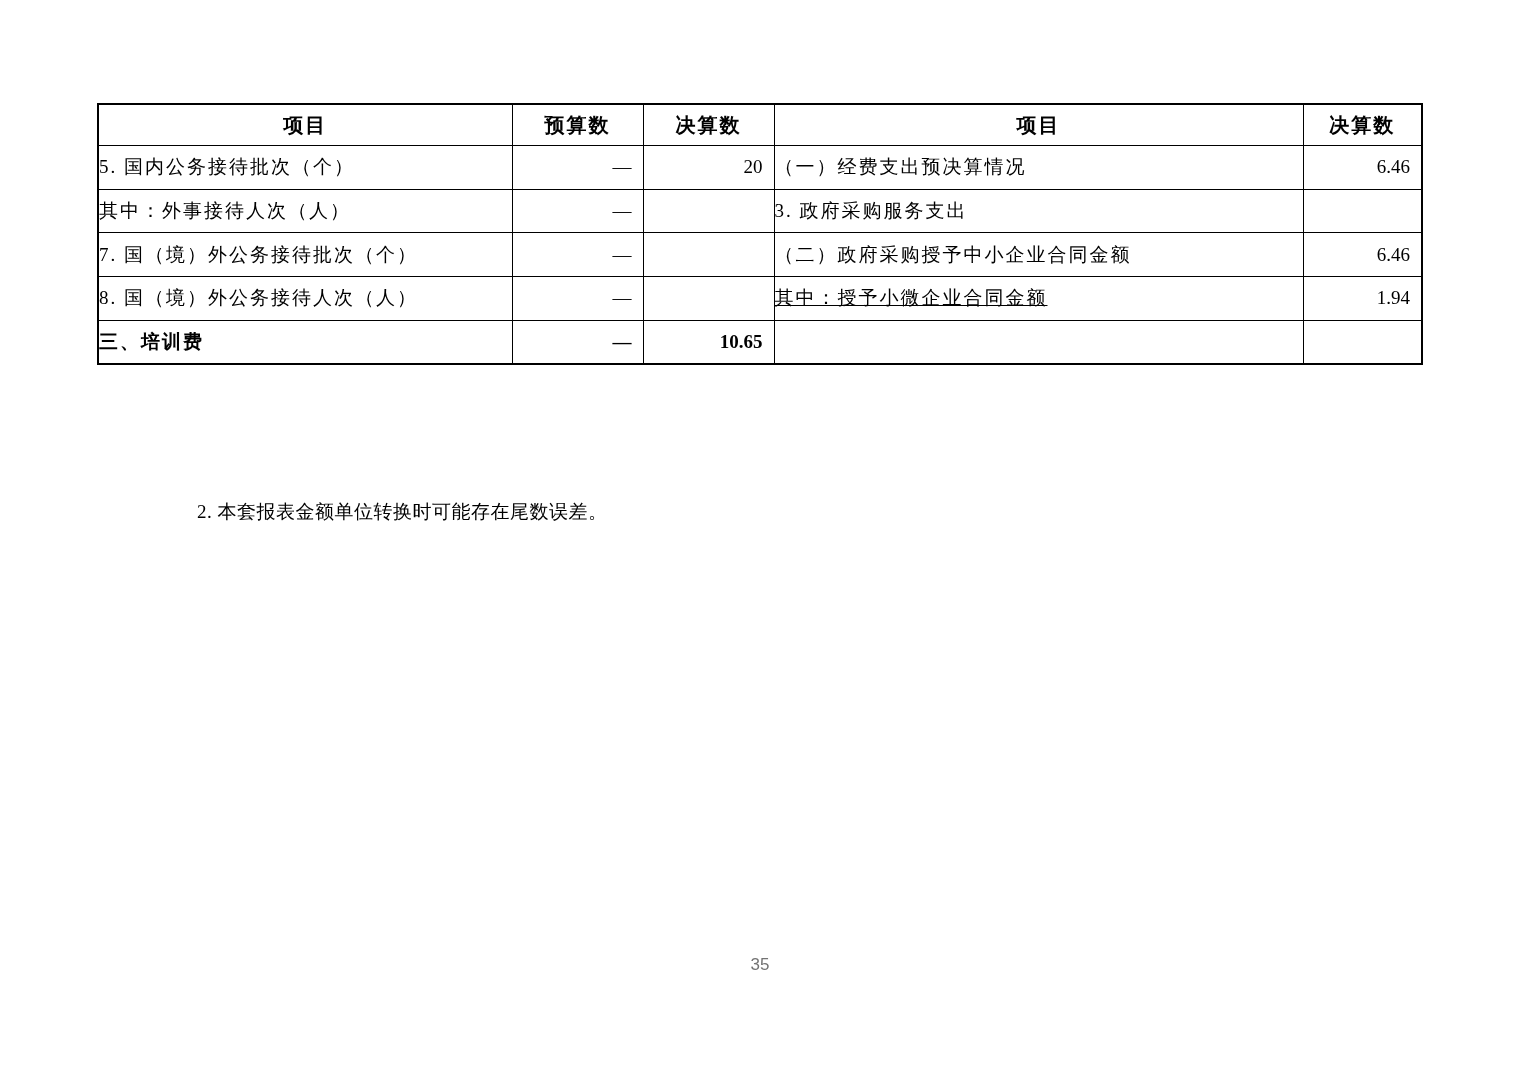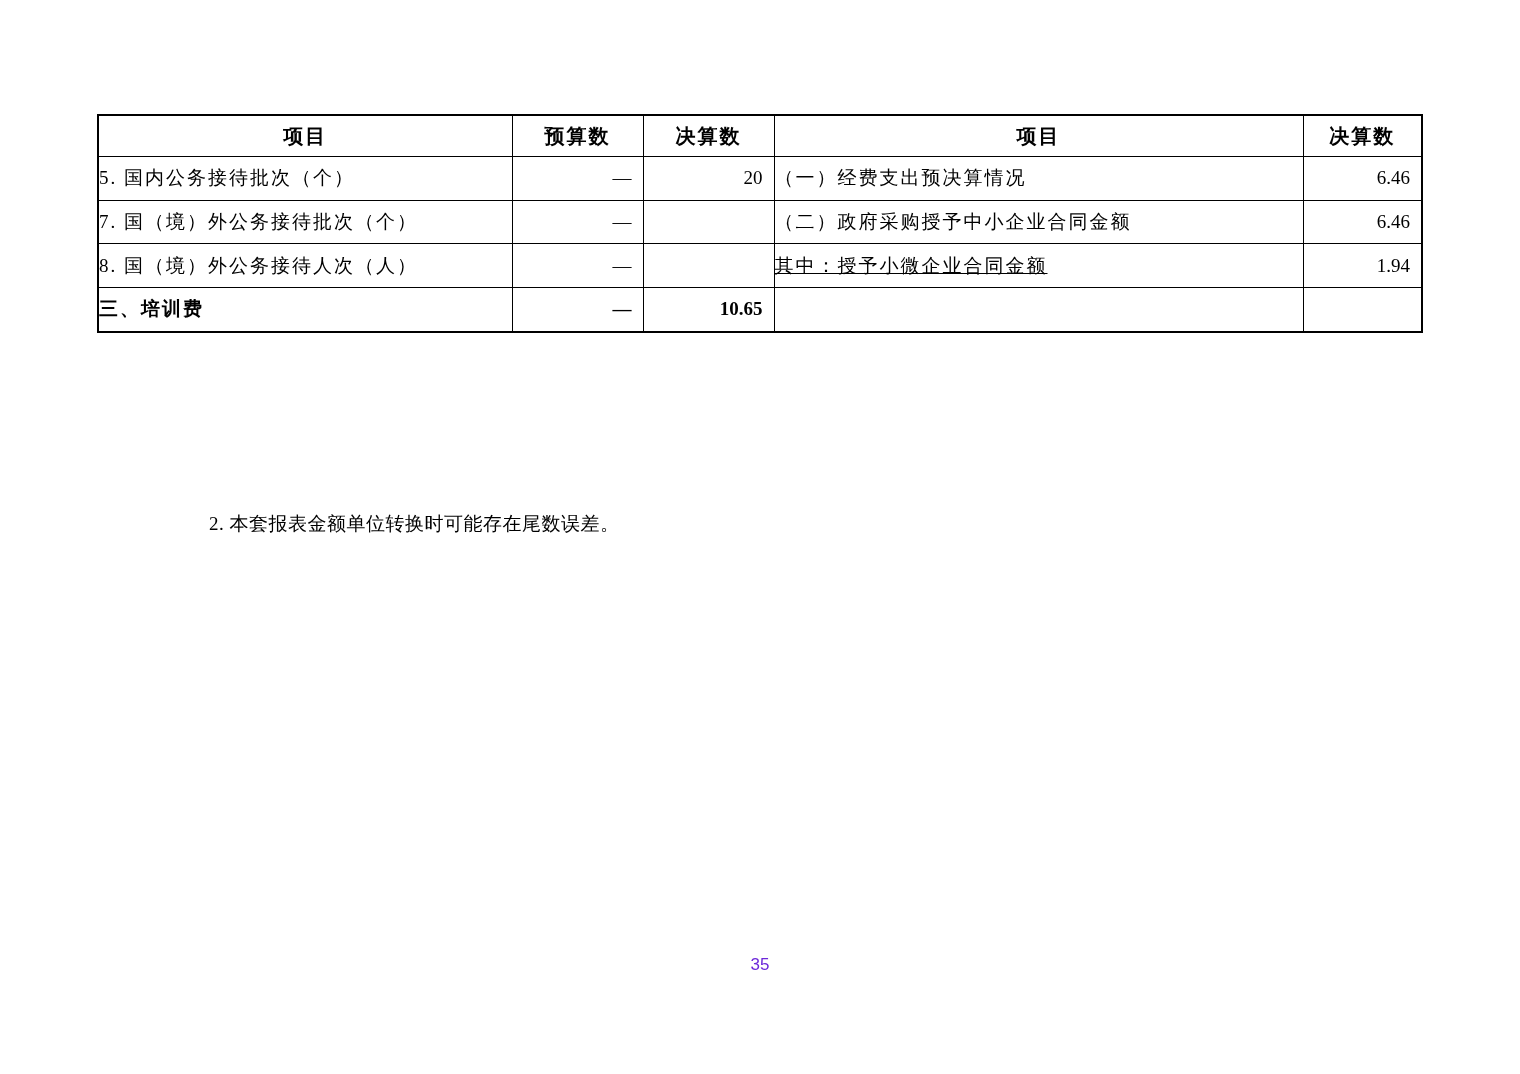"项目" table.tbl { top: 114px -> 103px }
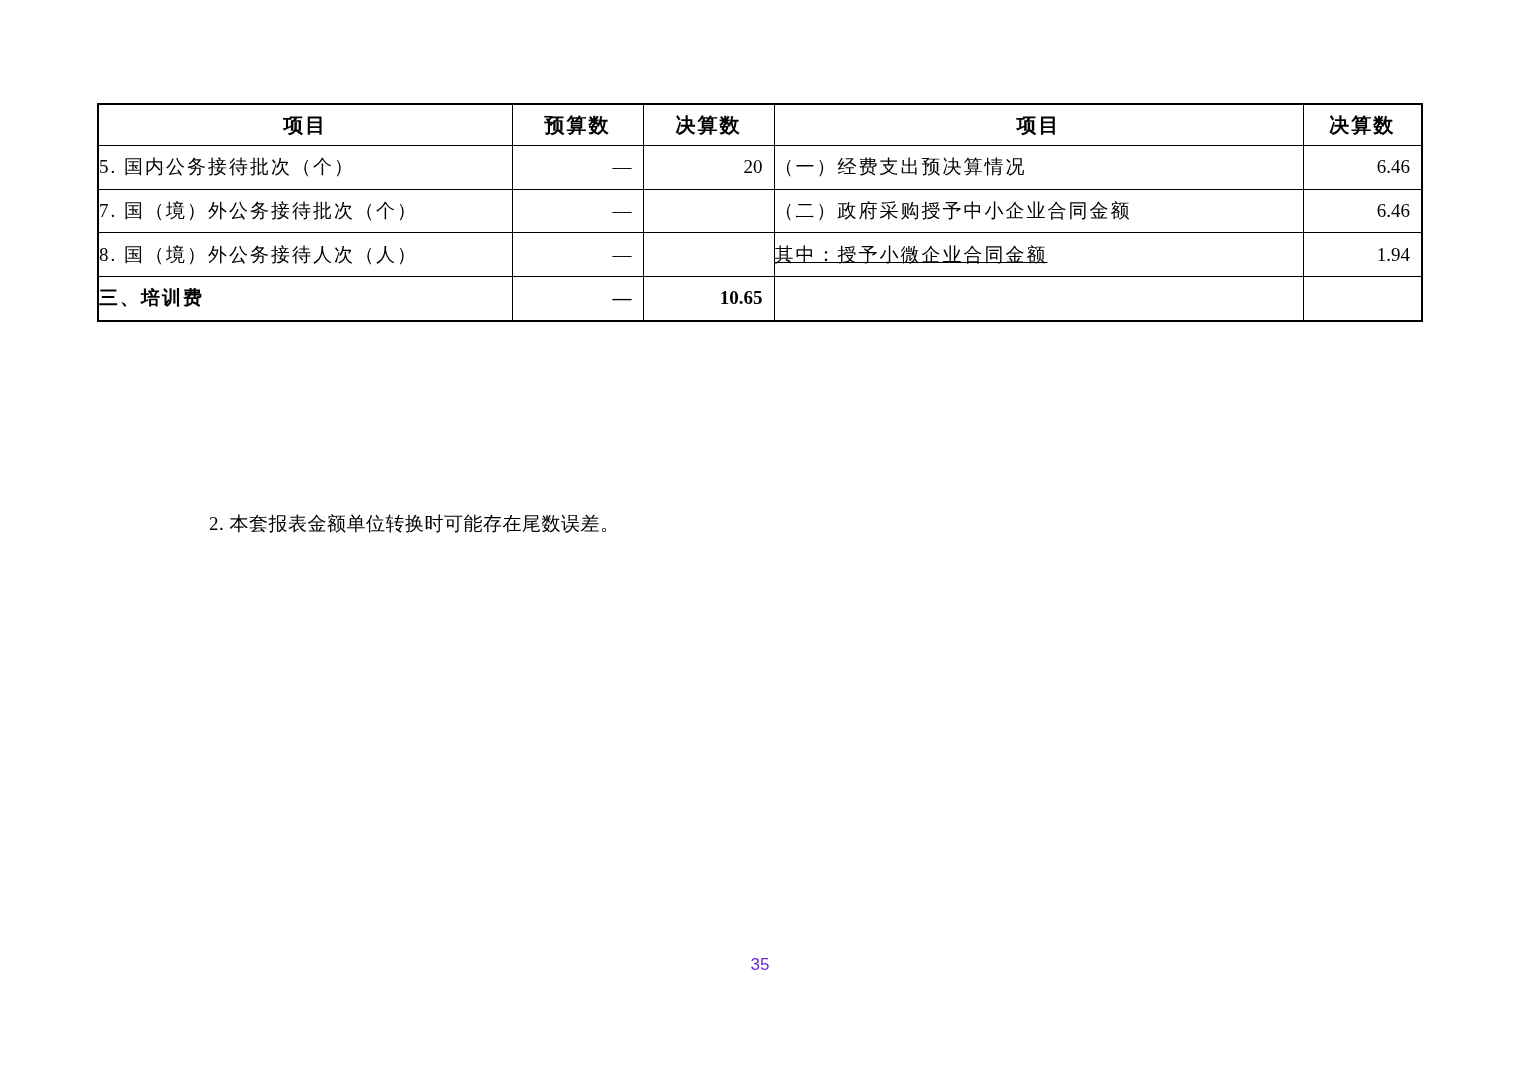"其中：外事接待人次（人）" tr { html: none -> <tr> <td>其中：外事接待人次（人）</td> <td>—</td> <td></td> <td>3. 政府采购服务支出</td> <td></td> </tr> }
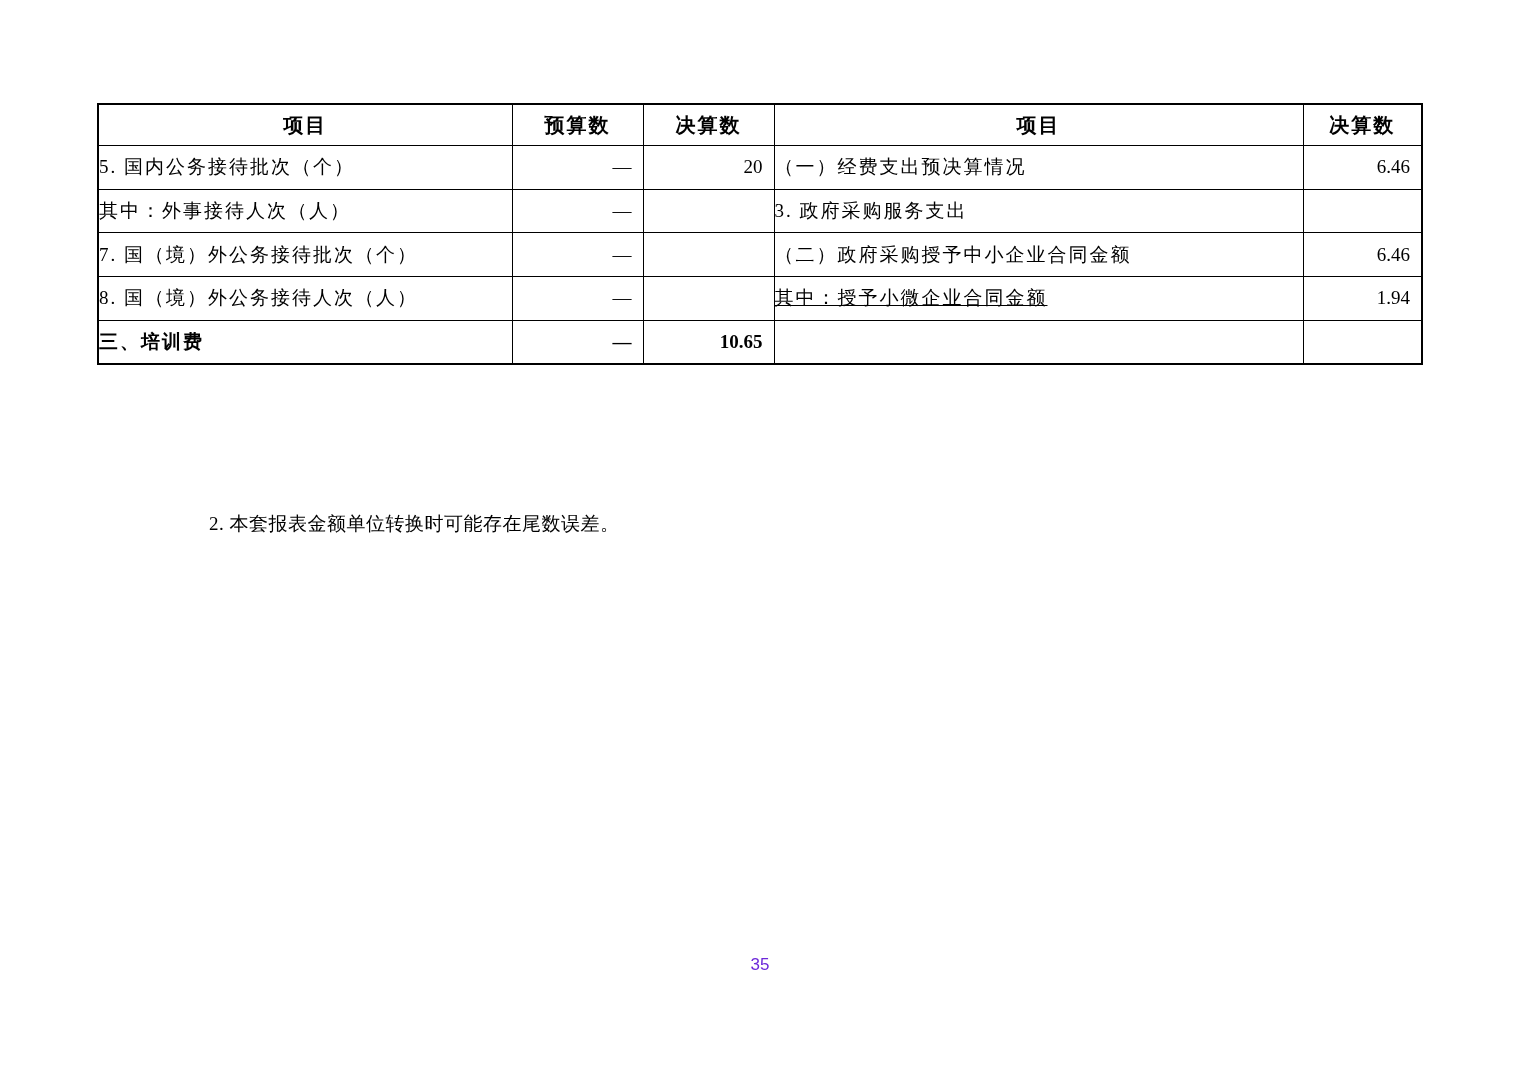"2. 本套报表金额单位转换时可能存在尾数误差。" .note2 { margin: 12px -> 0 }
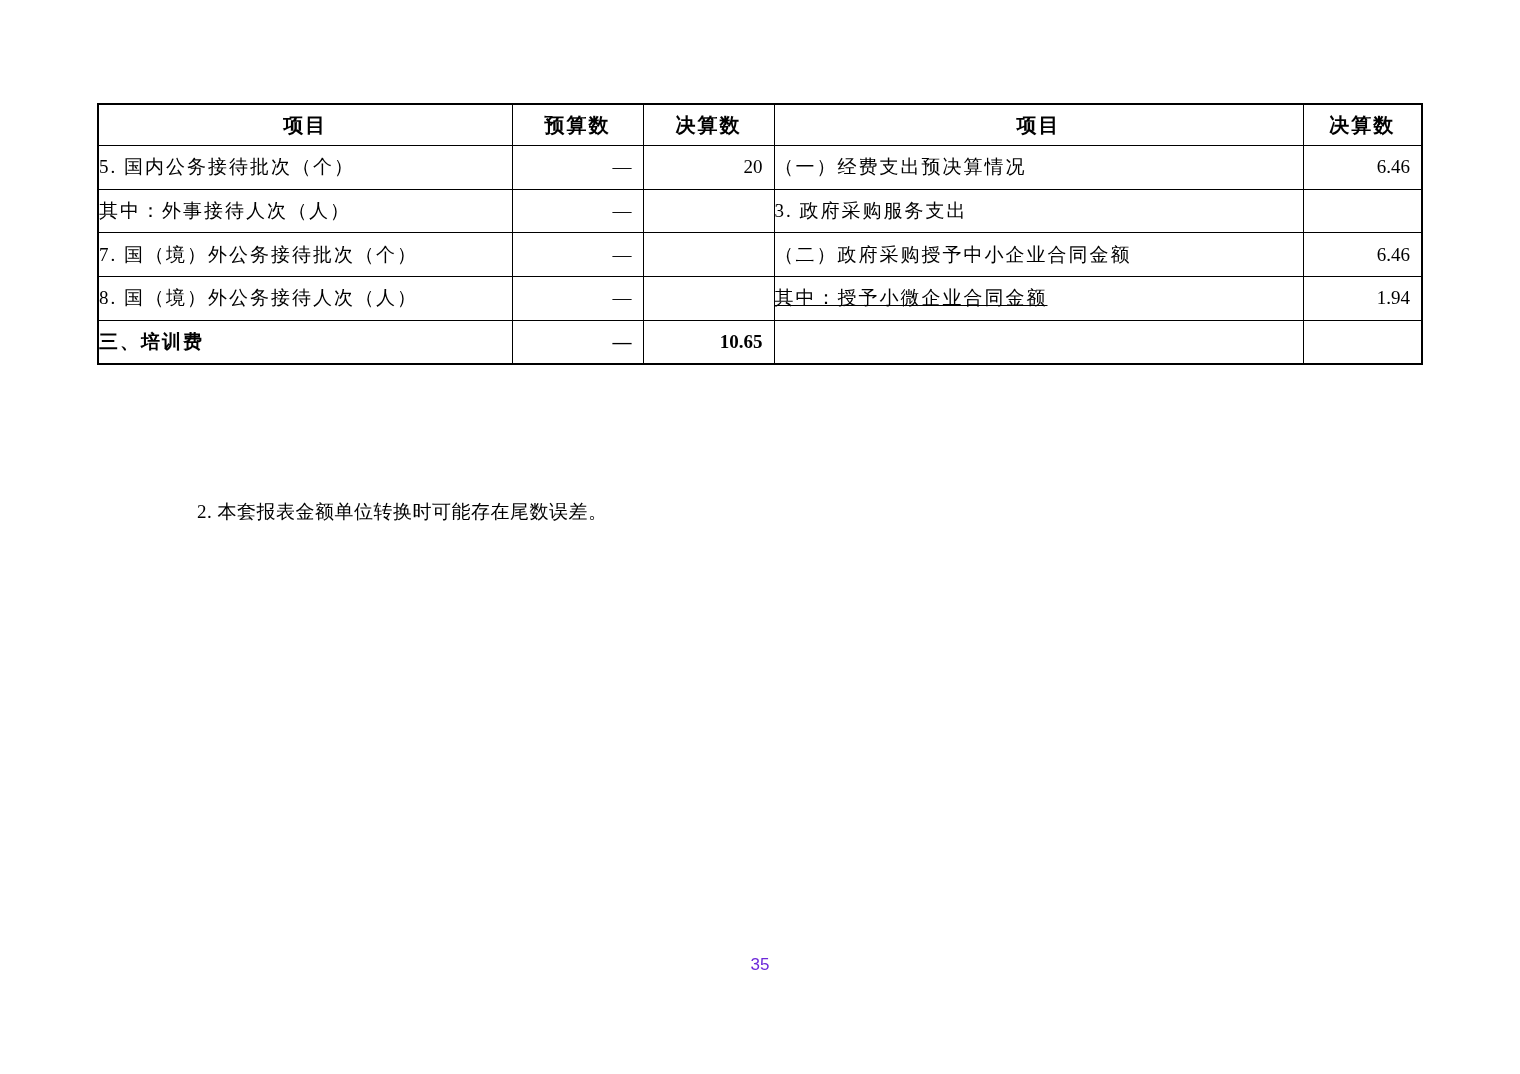"35" .pageno { color: #6d28d9 -> #737373 }
